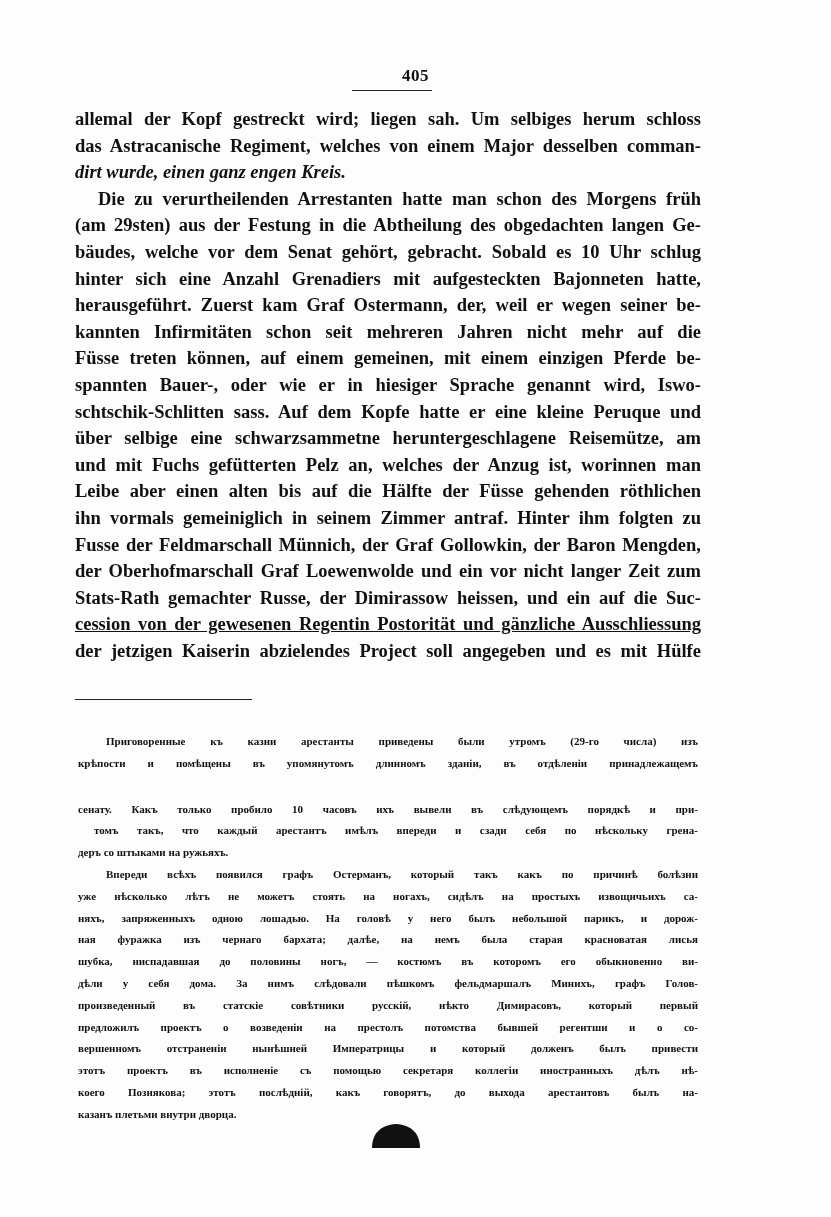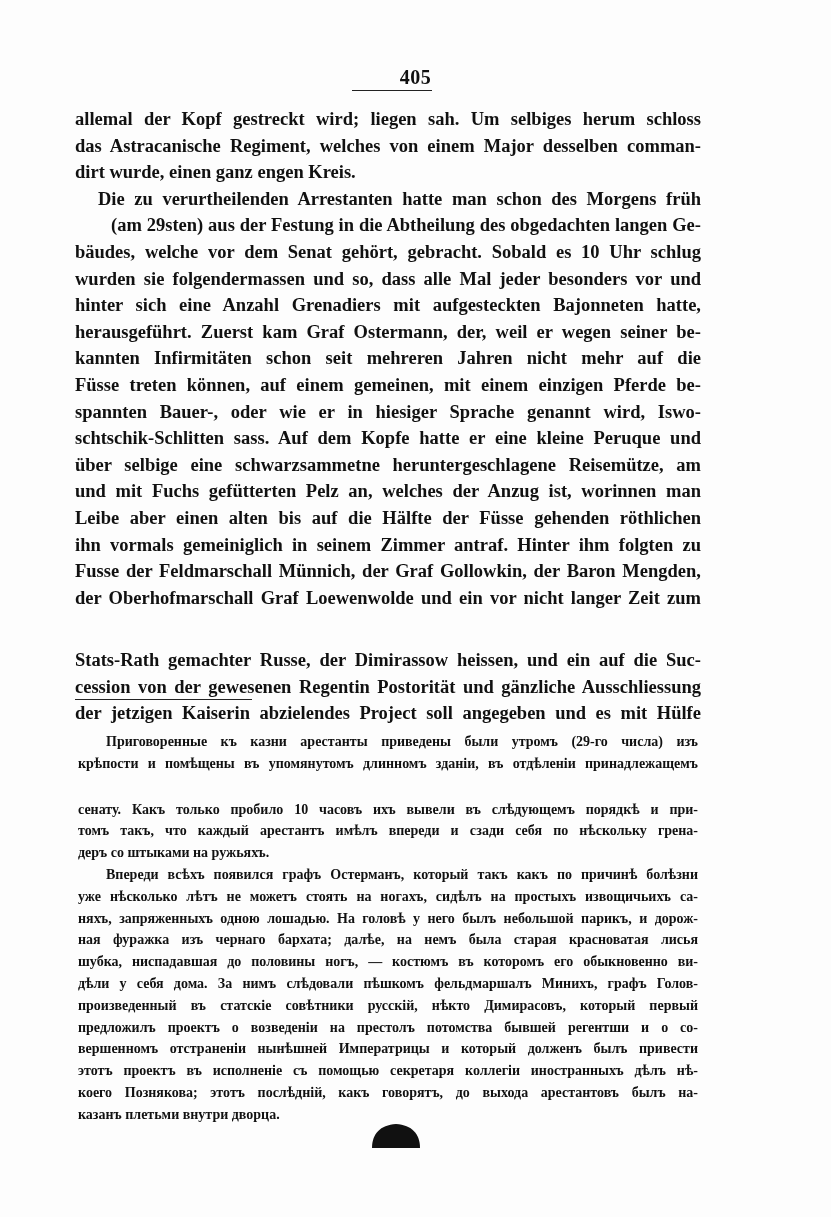"405" .page-number { font-size: 20px -> 17px }
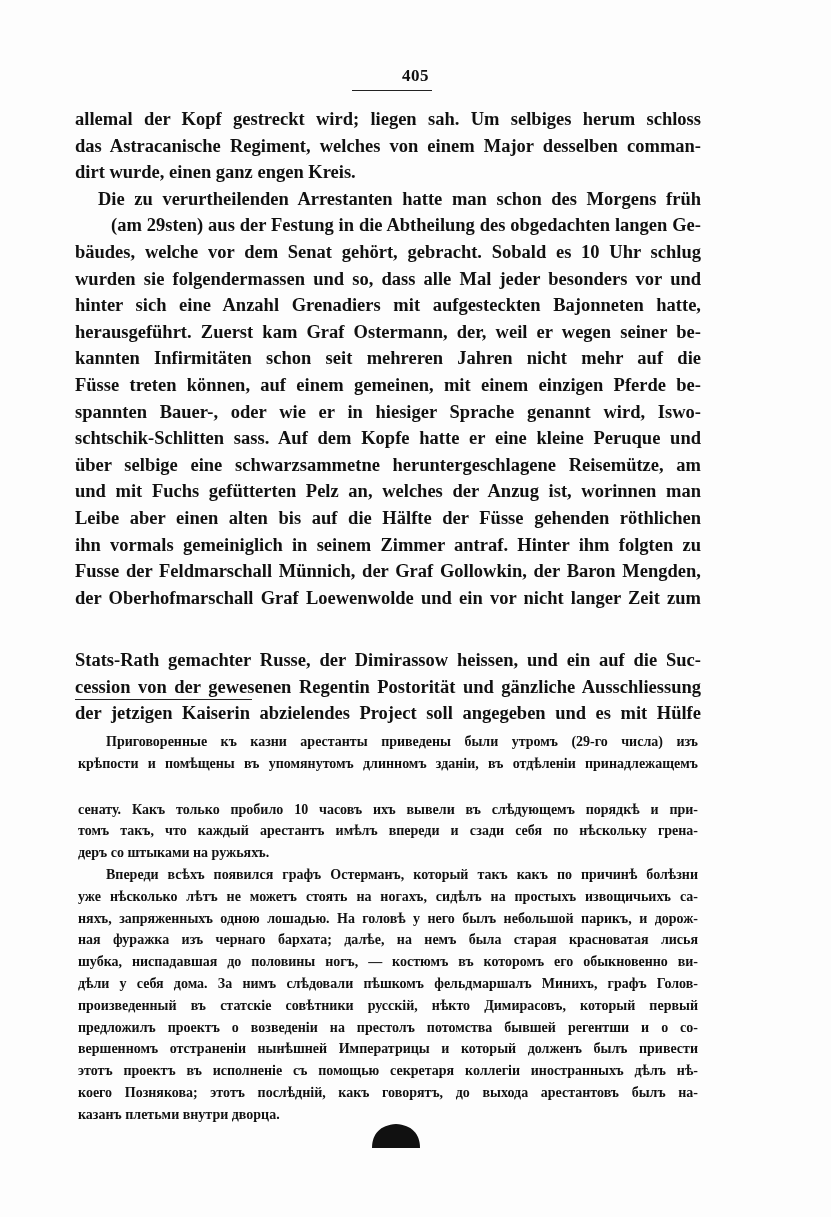"dirt wurde, einen ganz engen" div.main-line { font-style: none -> italic }
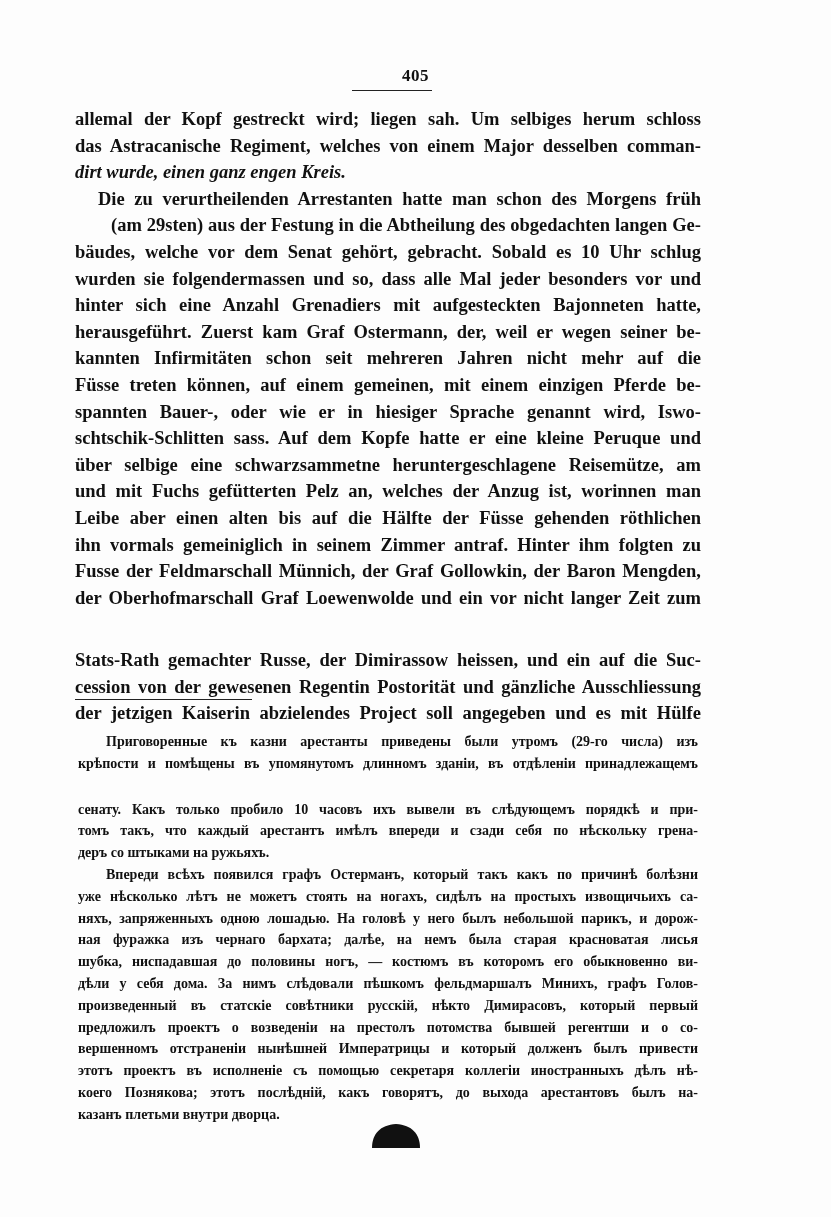"(am 29sten) aus der Festung" div.main-line { margin-left: 36px -> none }
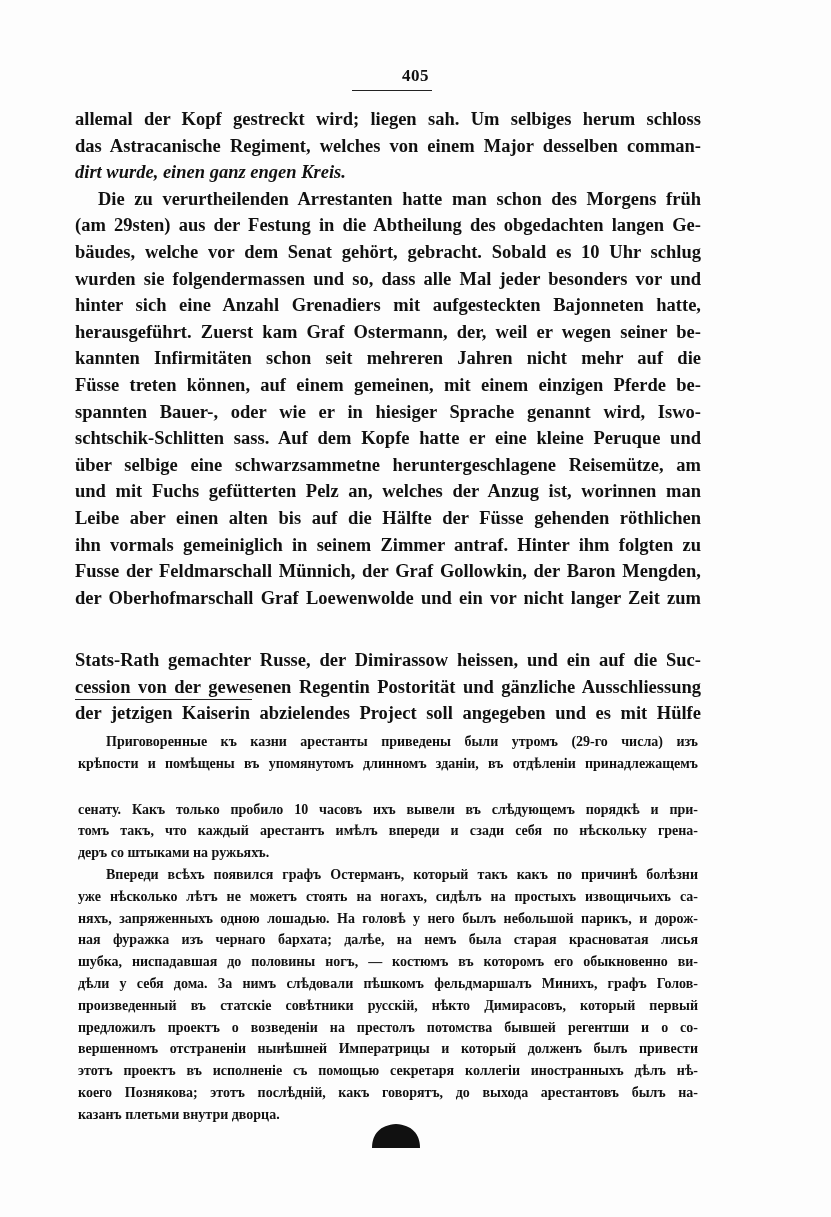"wurden sie folgendermassen und so," div.main-line { html: <div>wurden sie folgendermassen und so, dass alle Mal jeder besonders vor und</div> -> none }
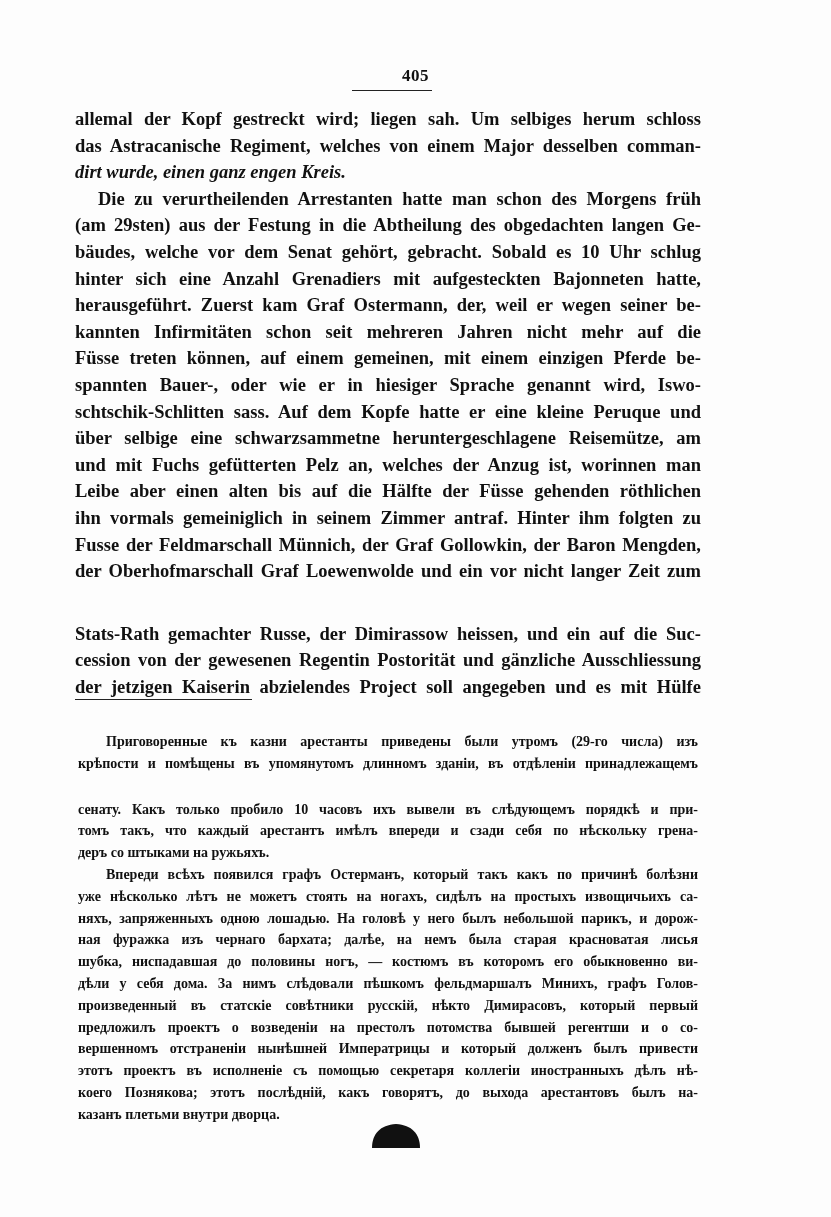"Stats-Rath gemachter Russe, der" div.main-line { margin-top: 36px -> none }
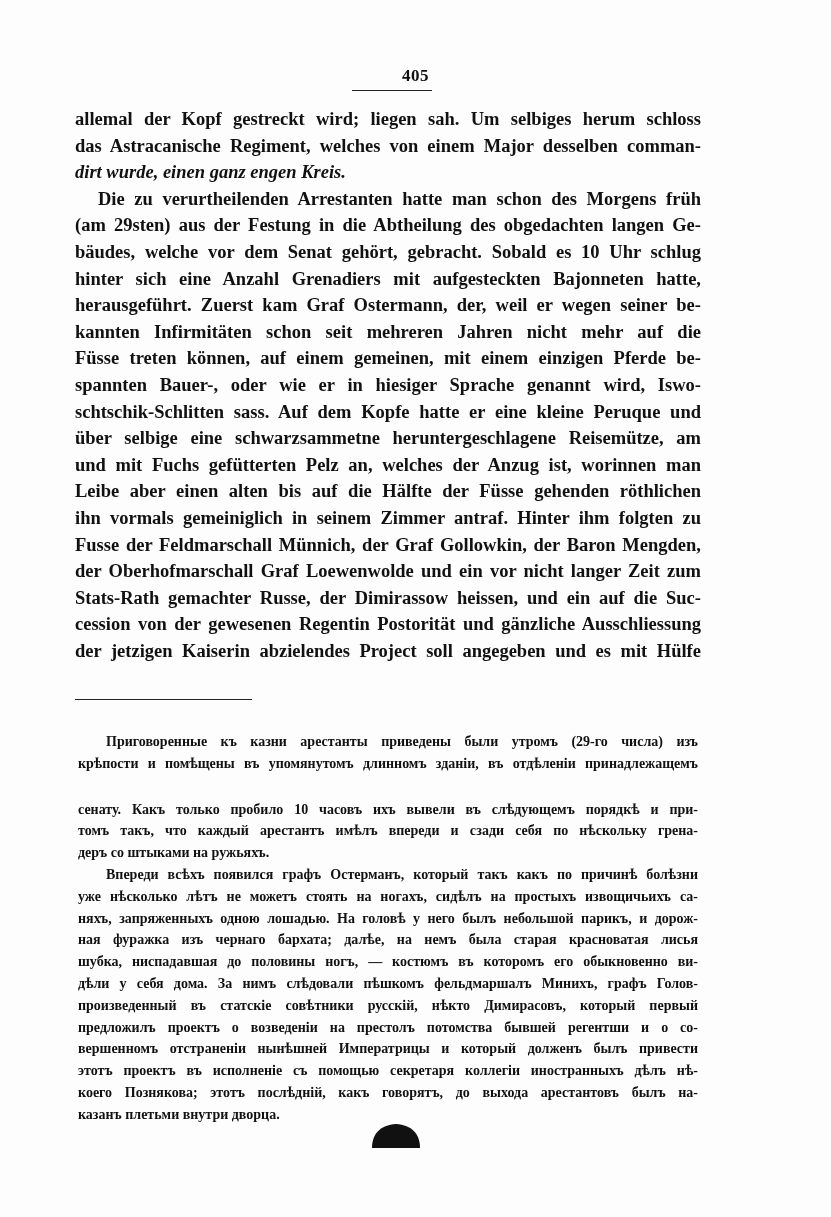"cession von der gewesenen Regentin" div.main-line { text-decoration: none -> underline }
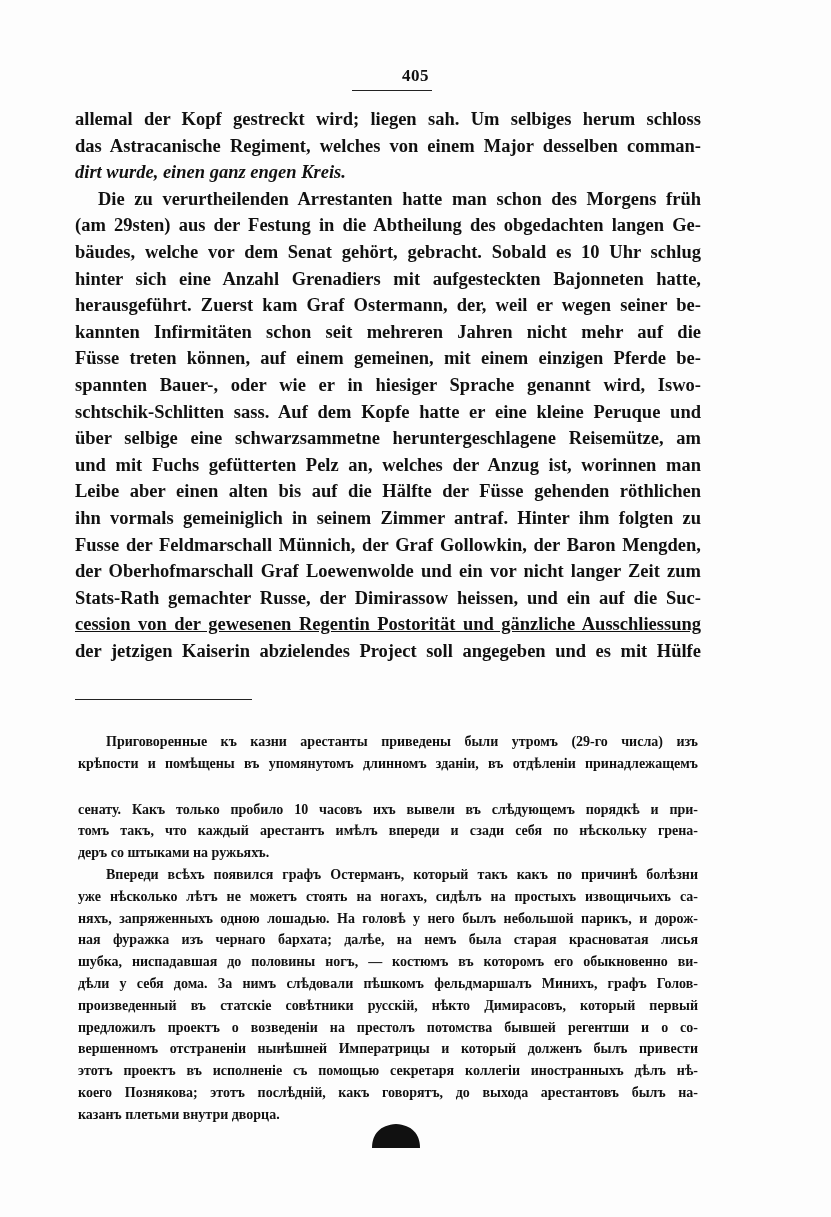"Приговоренные къ казни арестанты" .fn-line { font-size: 14px -> 11px }
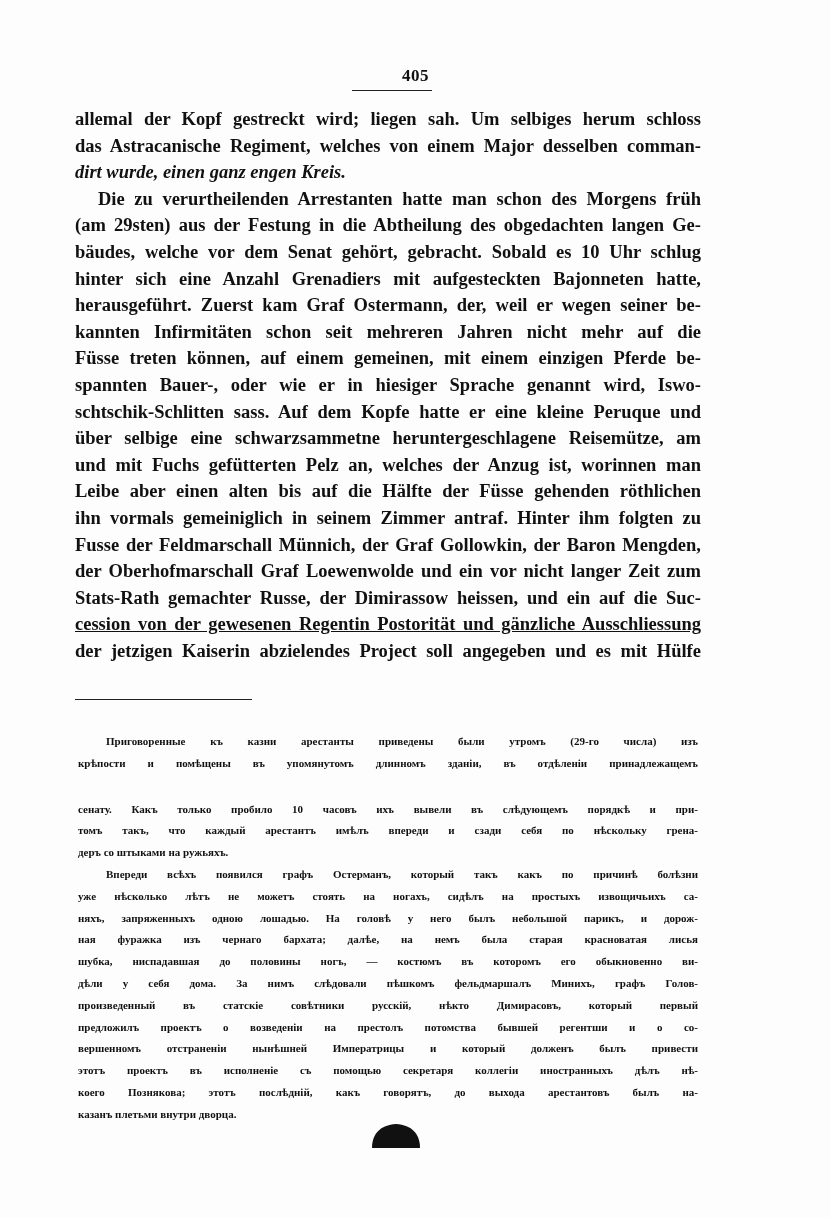"томъ такъ, что каждый арестантъ" div.fn-line { margin-left: none -> 16px }
